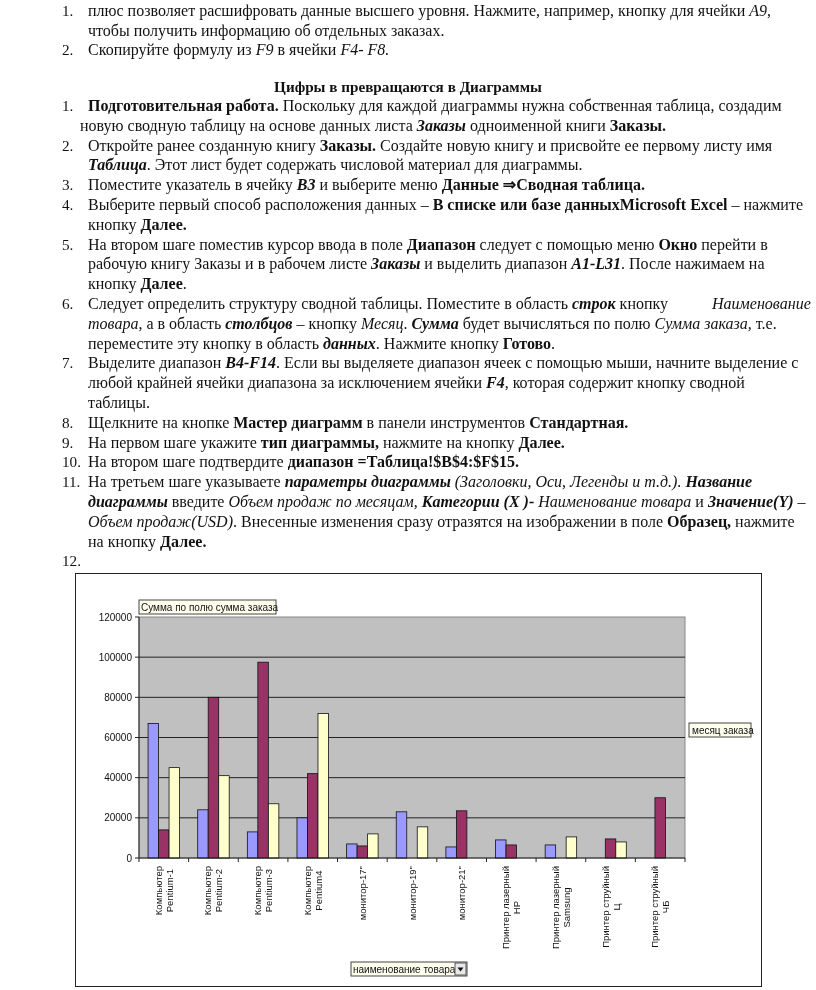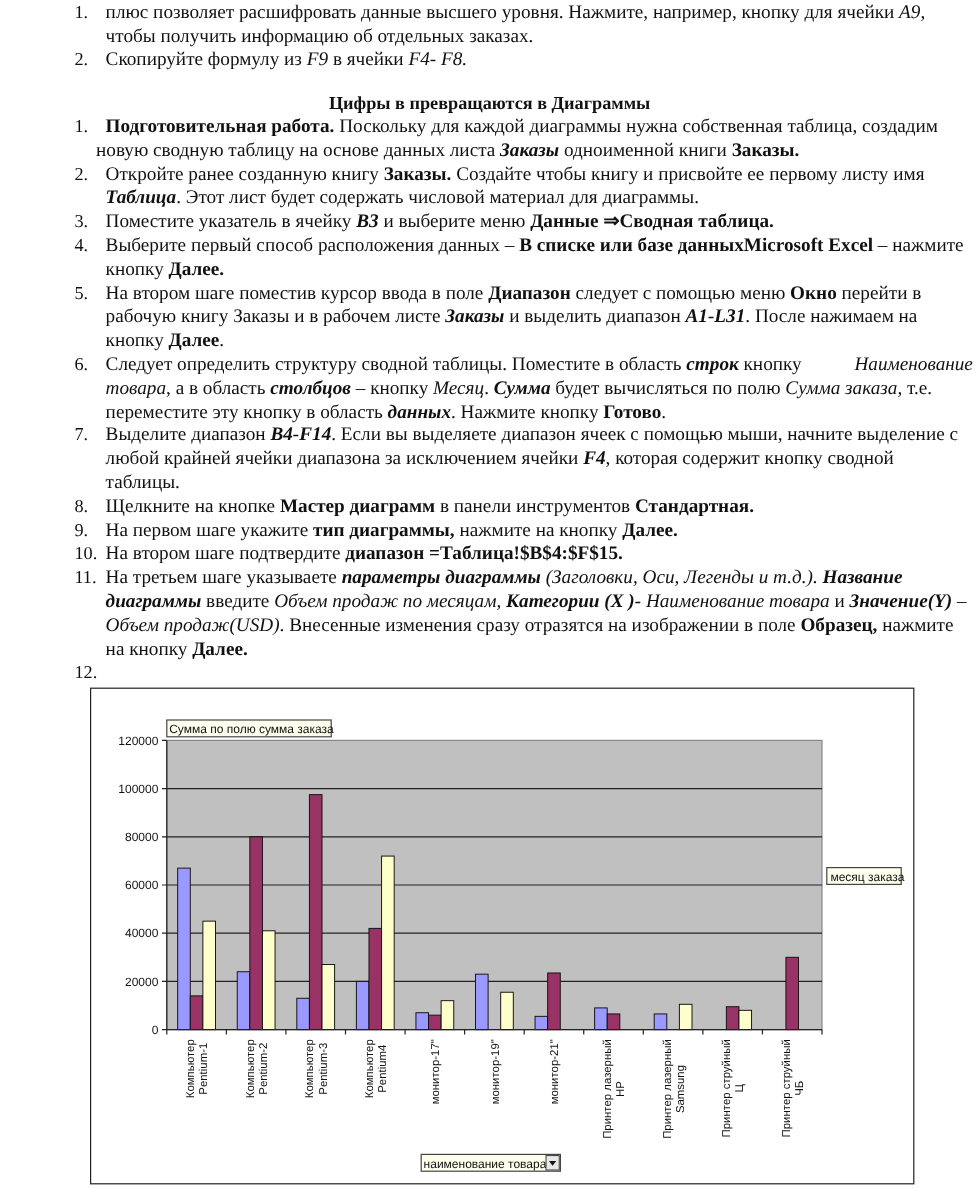"Создайте чтобы книгу и присвойте" span { text: чтобы -> новую }
